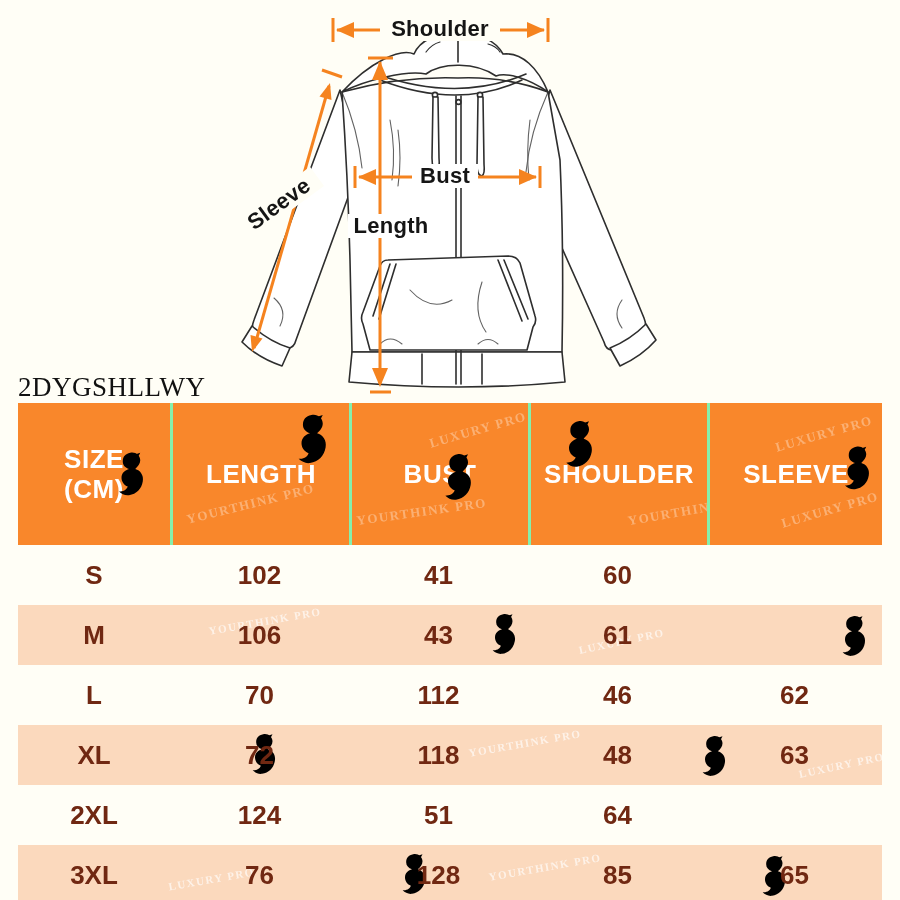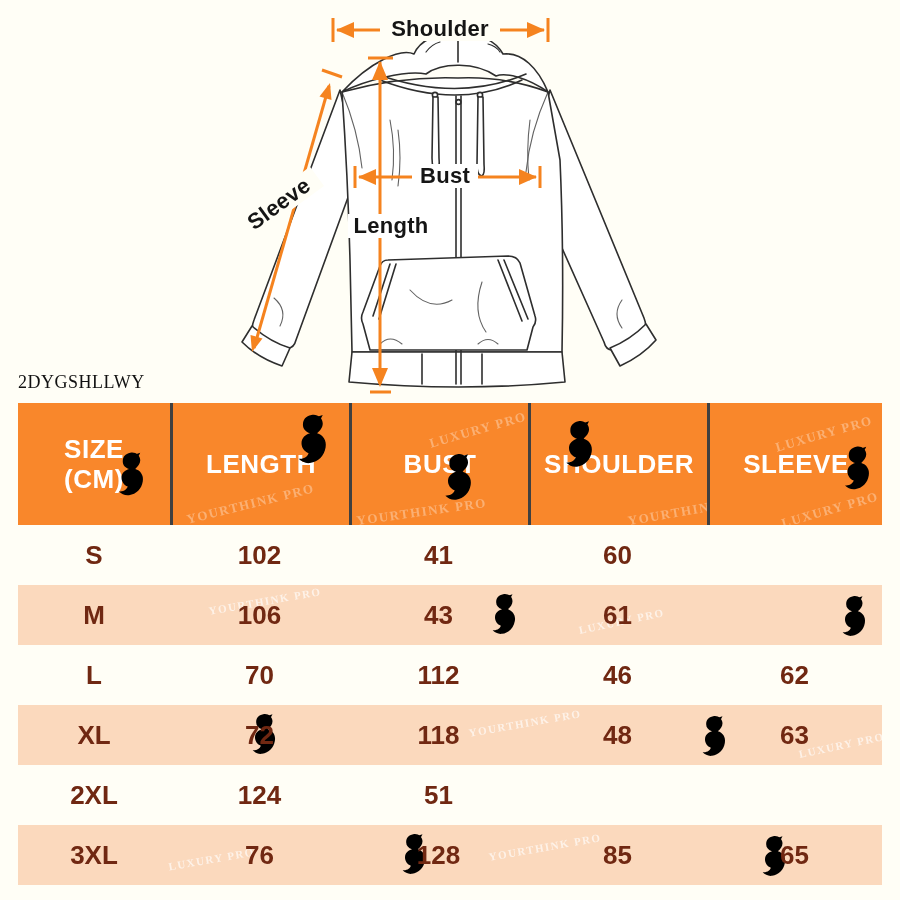"2DYGSHLLWY" .product-code { font-size: 18px -> 27px }
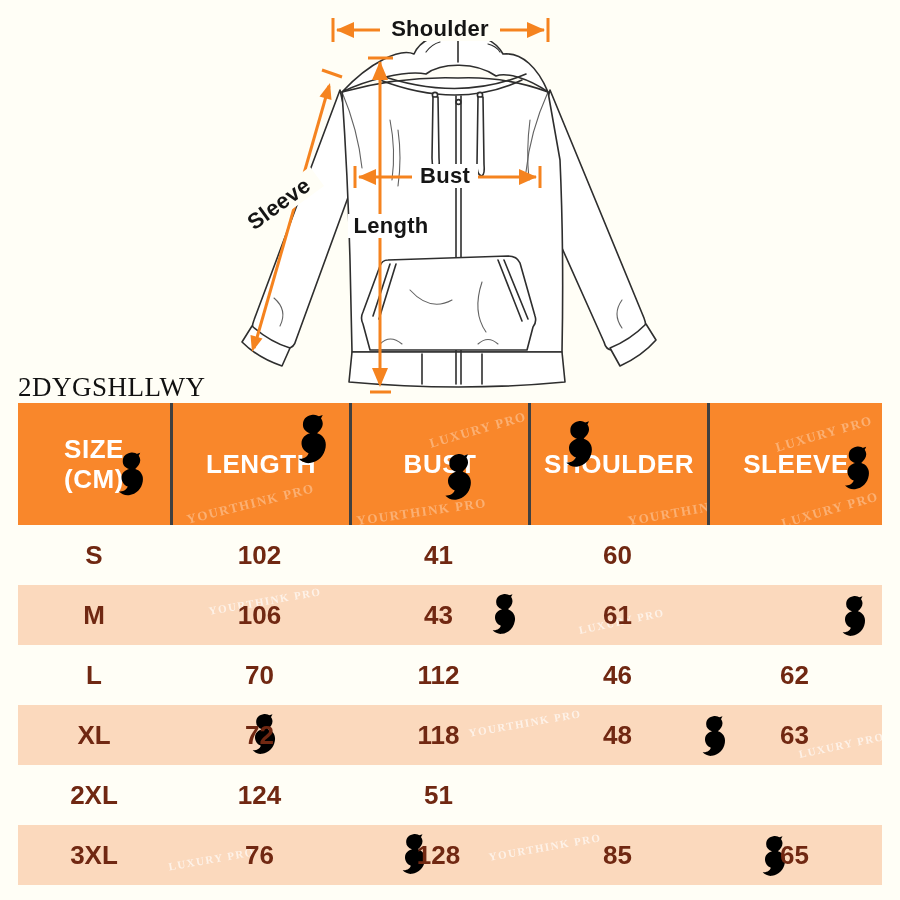"SIZE" .thead { background: #404040 -> #86efac; height: 122px -> 142px }
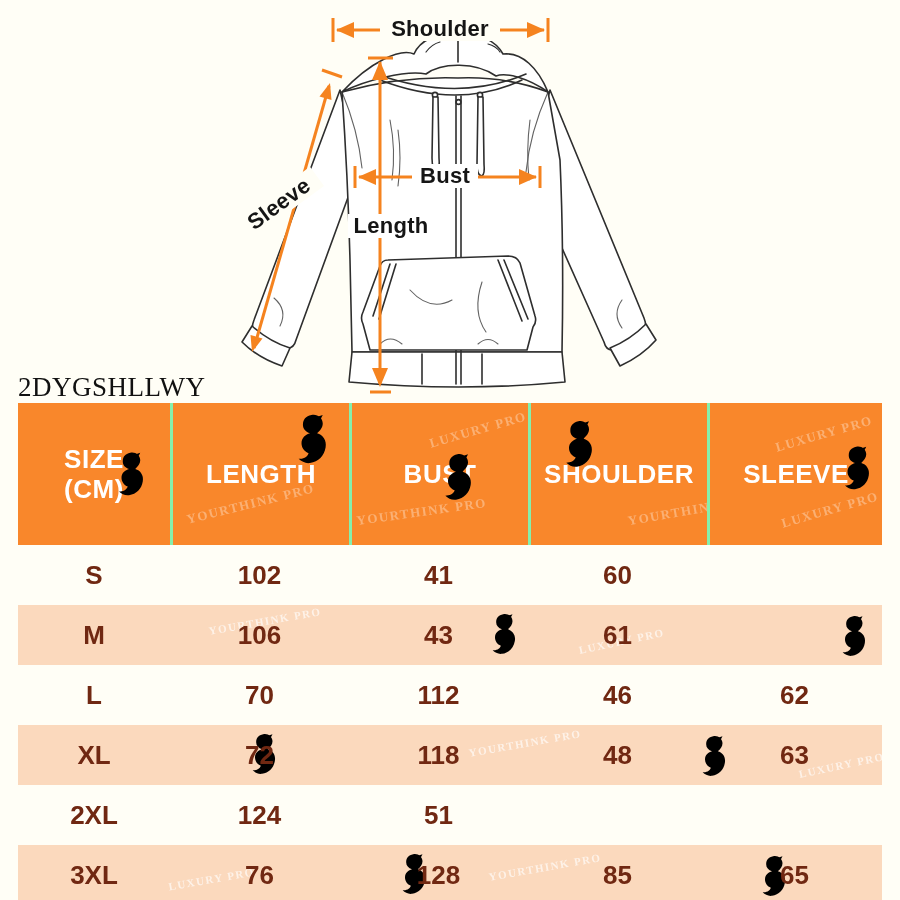"64" div.cell { html: none -> <div>64</div> }
